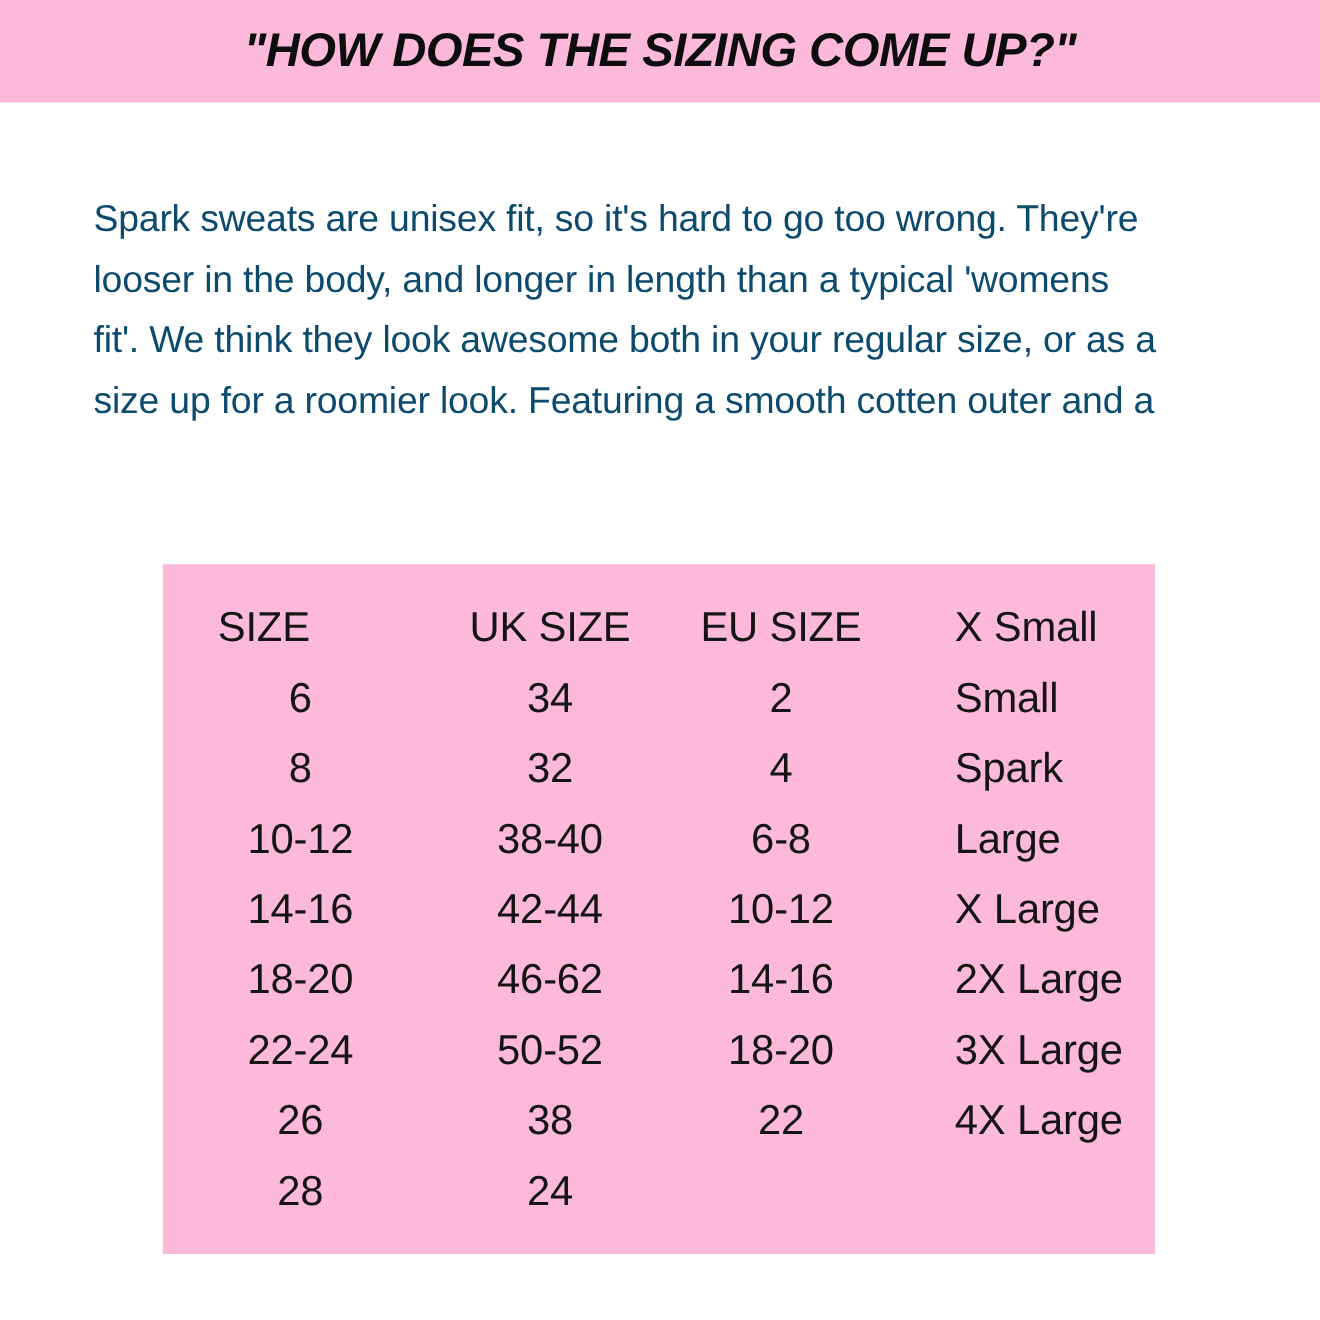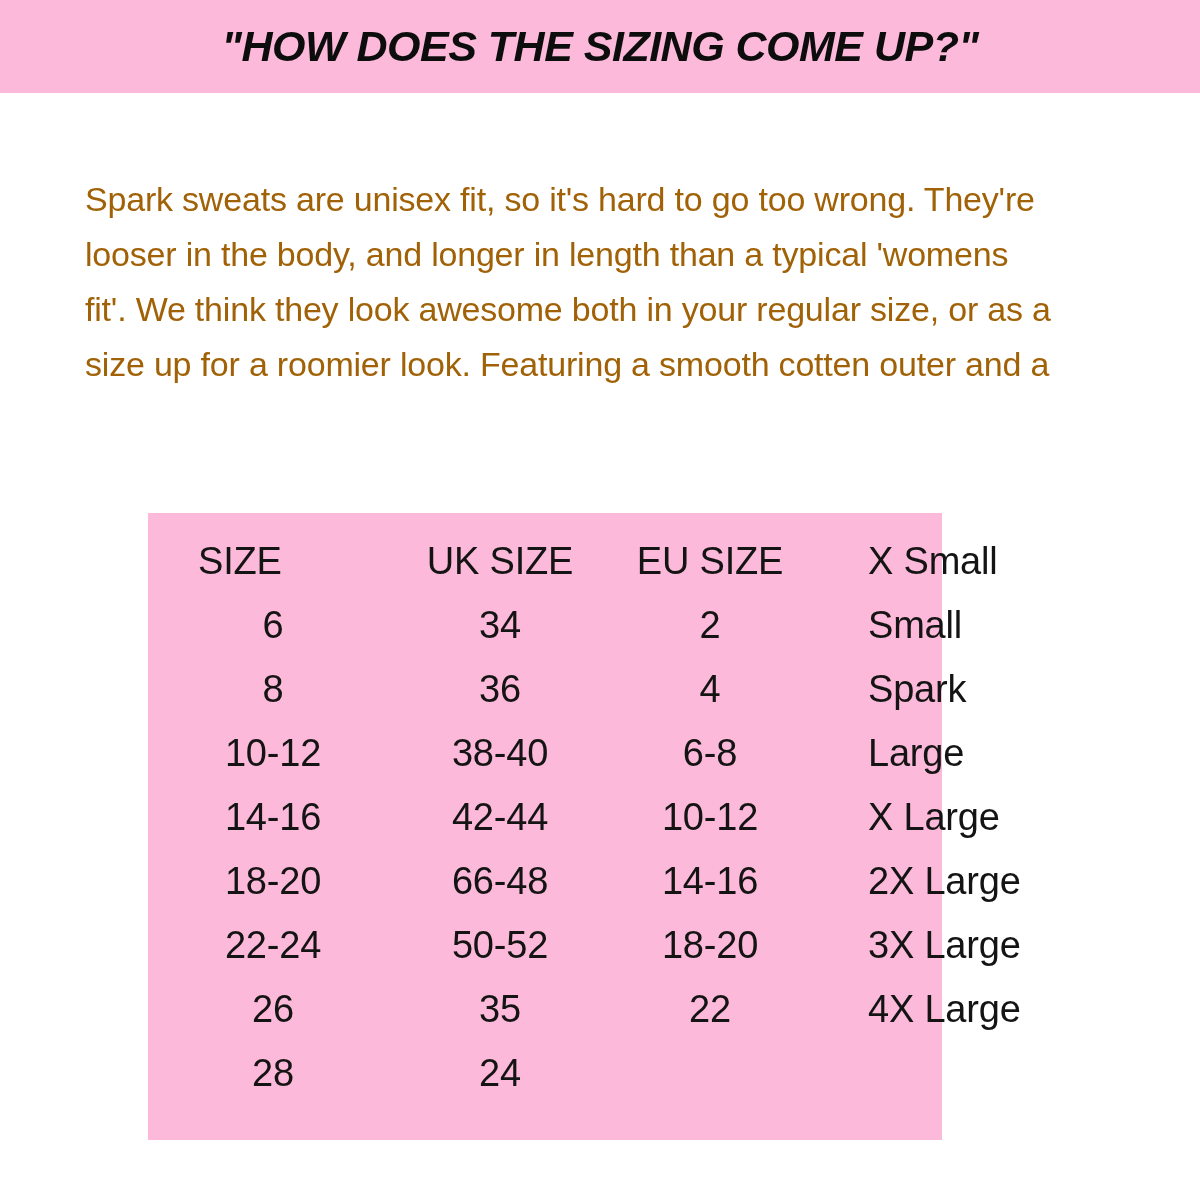"Spark sweats are unisex fit," .intro-line { color: #a16207 -> #0c4a6e }
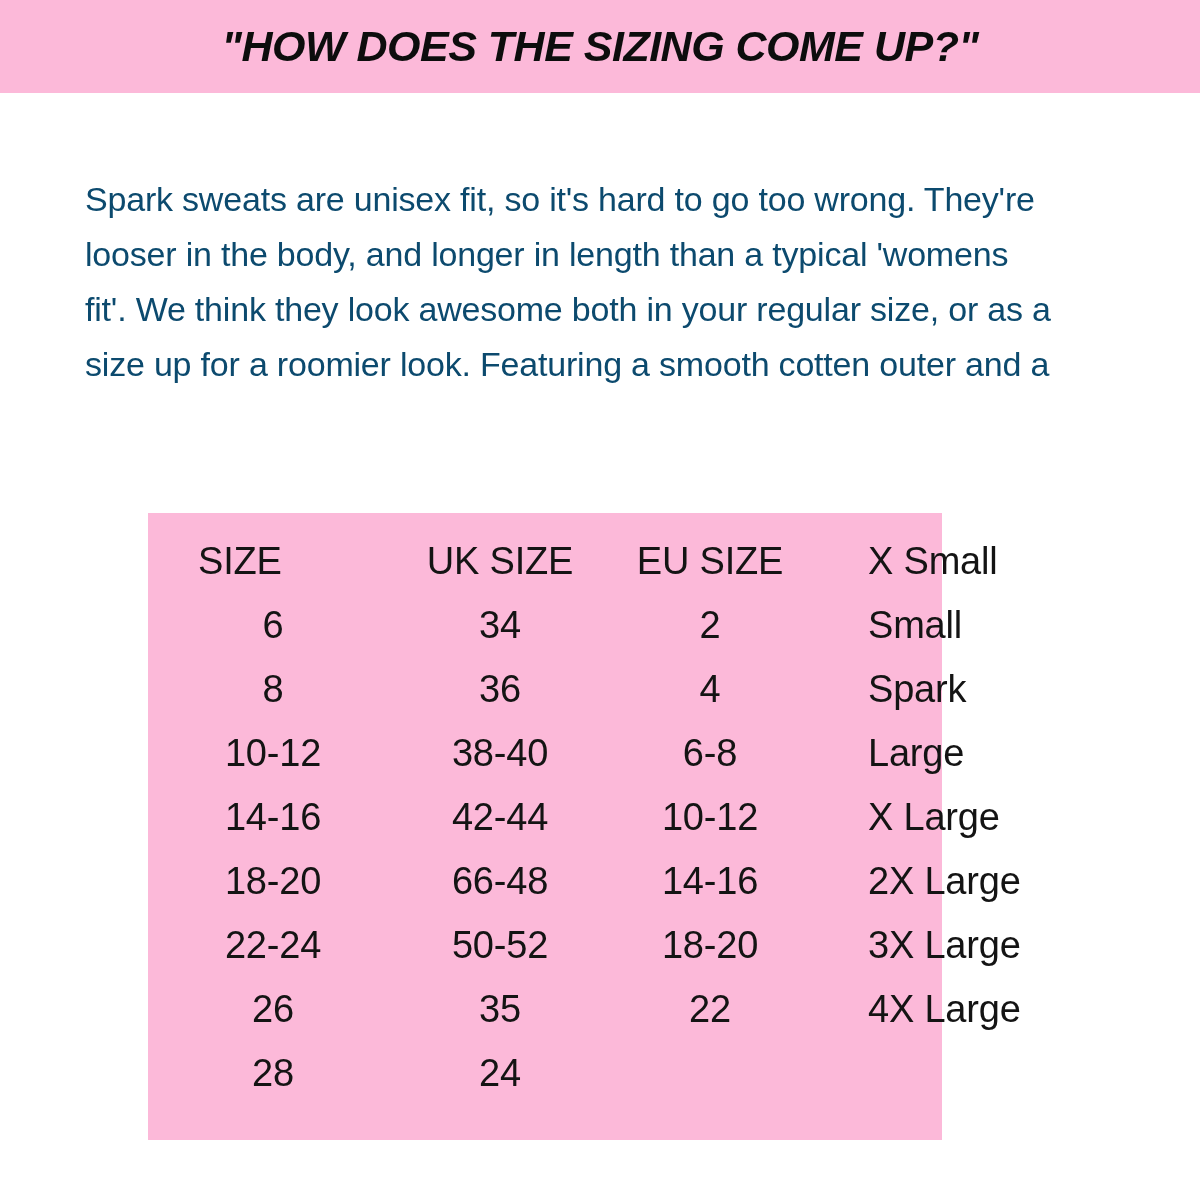"SIZE" .size-table { padding-top: 16px -> 26px; width: 794px -> 902px }
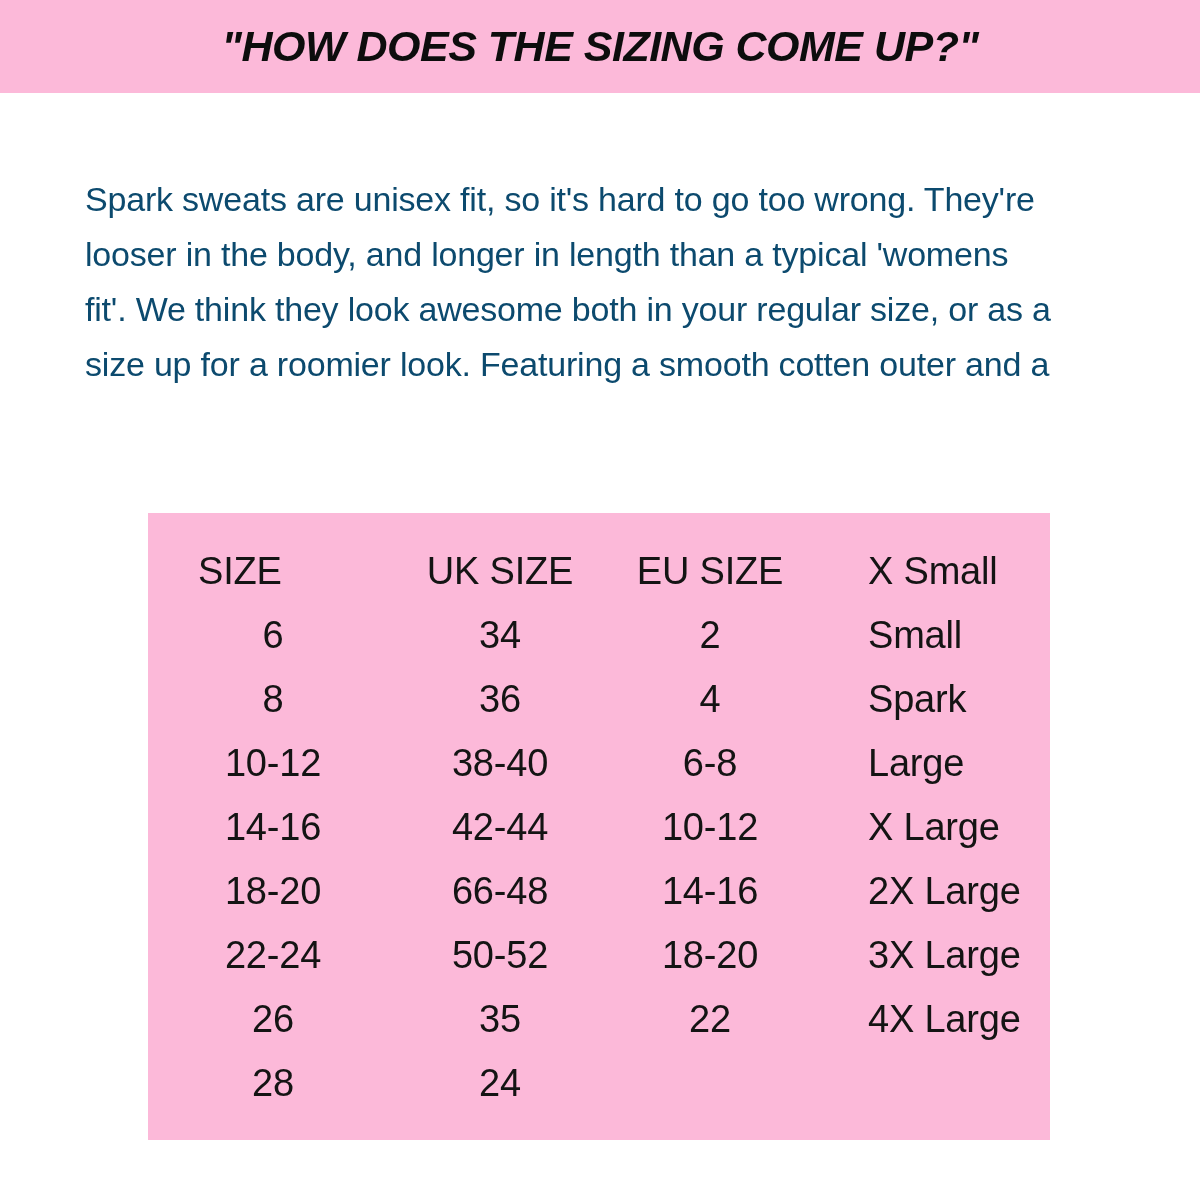"36" div.cell { text: 36 -> 32 }
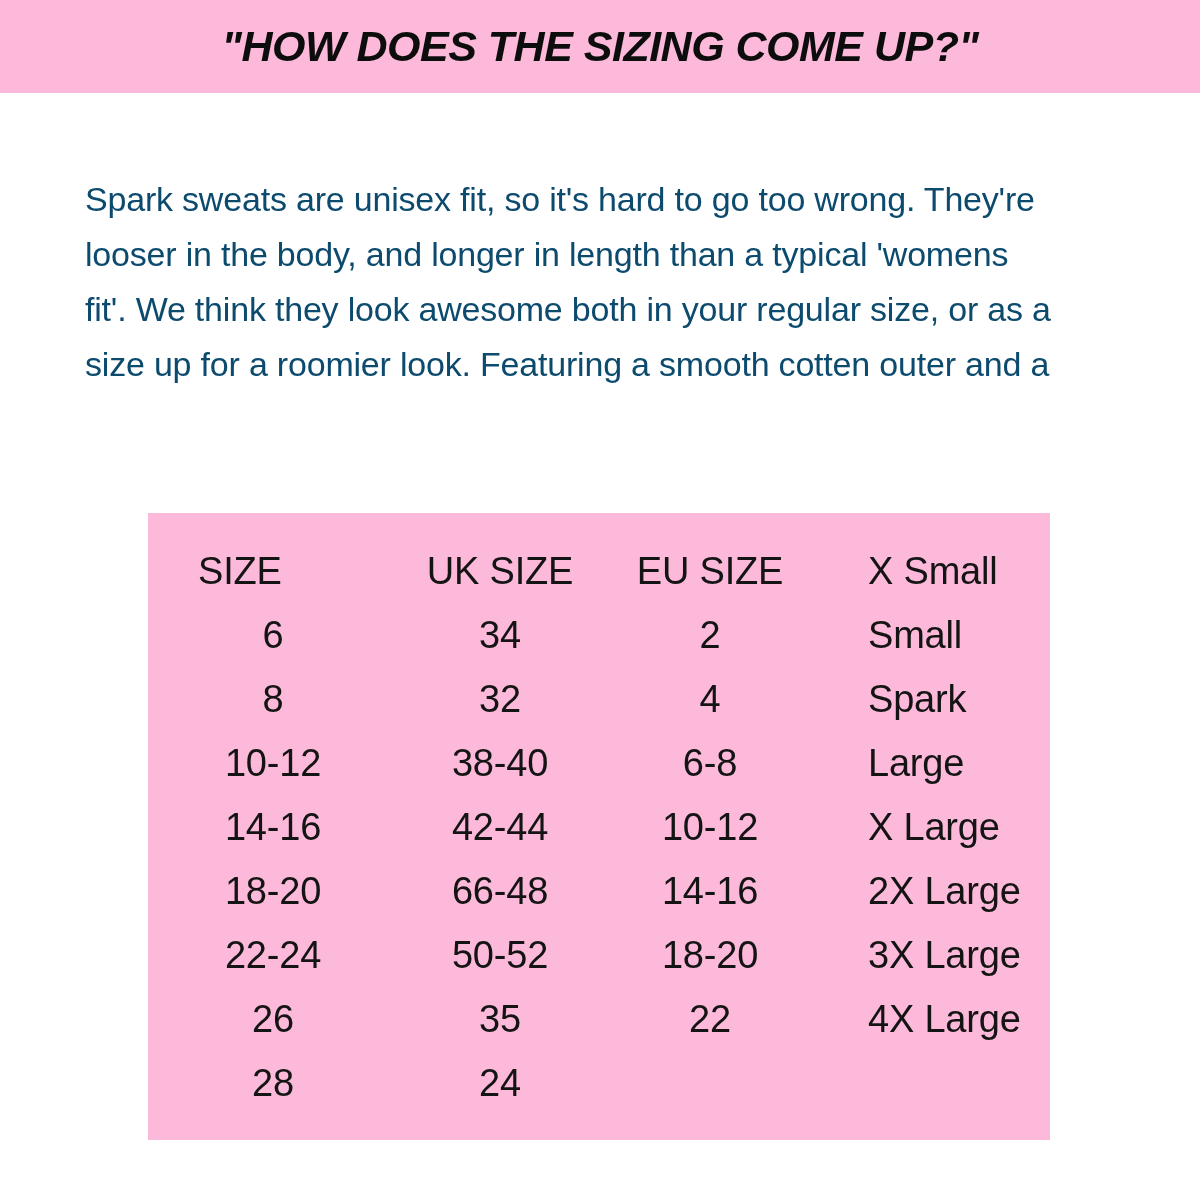"66-48" div.cell { text: 66-48 -> 46-62 }
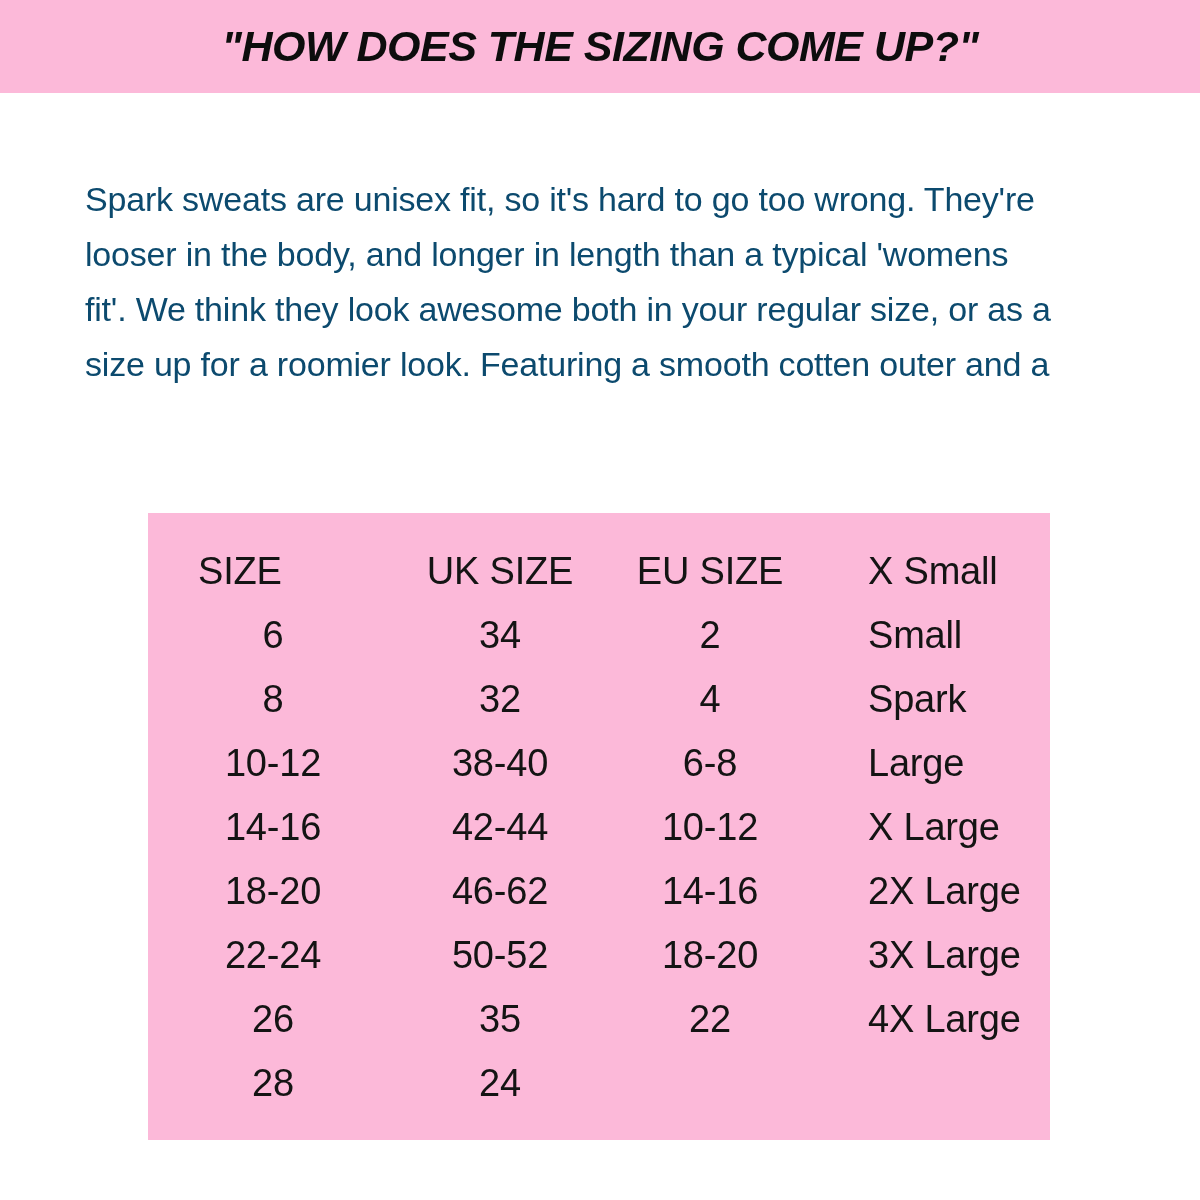"35" div.cell { text: 35 -> 38 }
